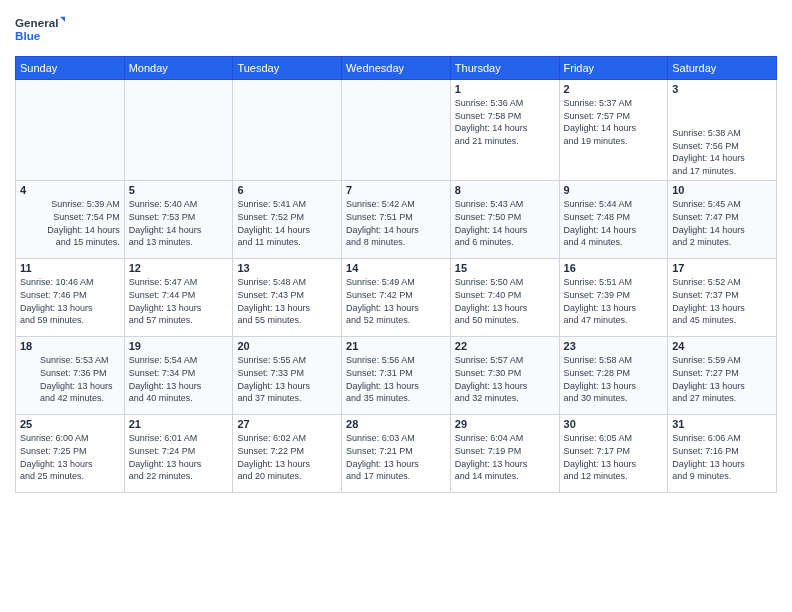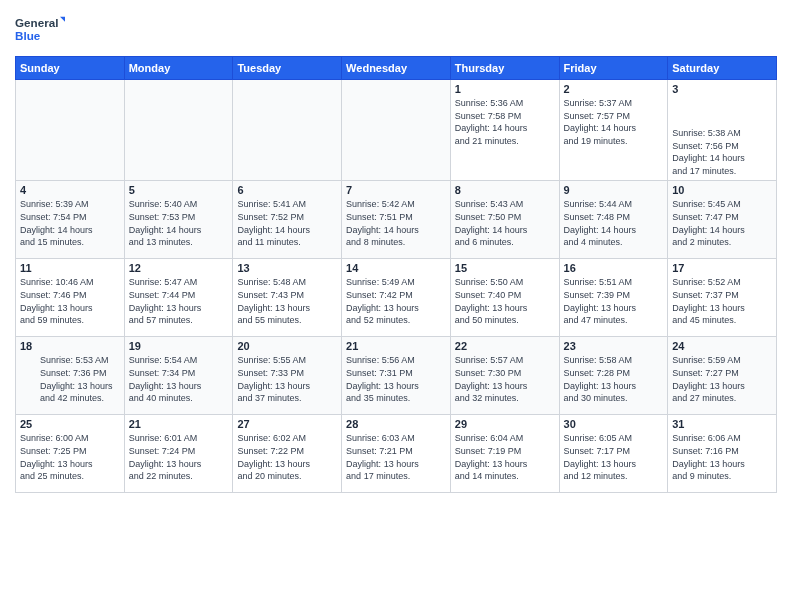"Sunday" thead tr th { font-weight: bold -> normal }
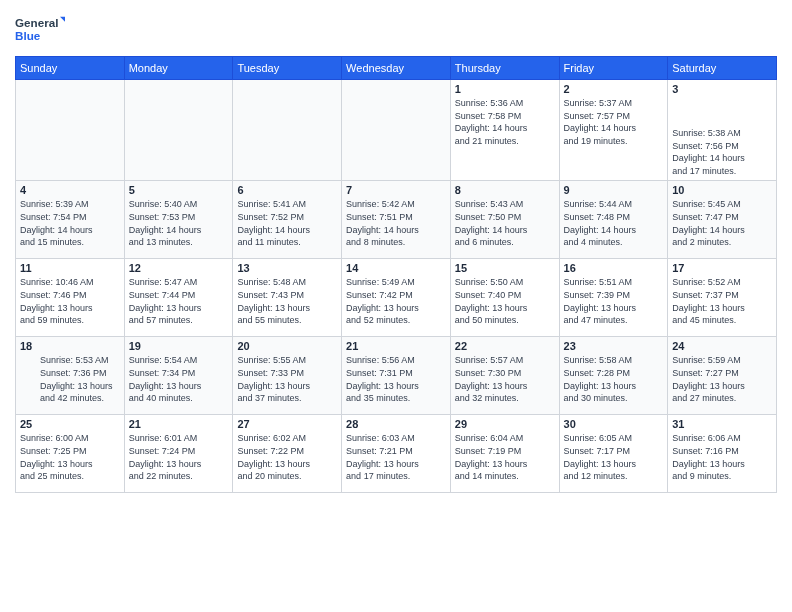"Sunrise: 5:39 AM" div.day-info { text-align: none -> right }
